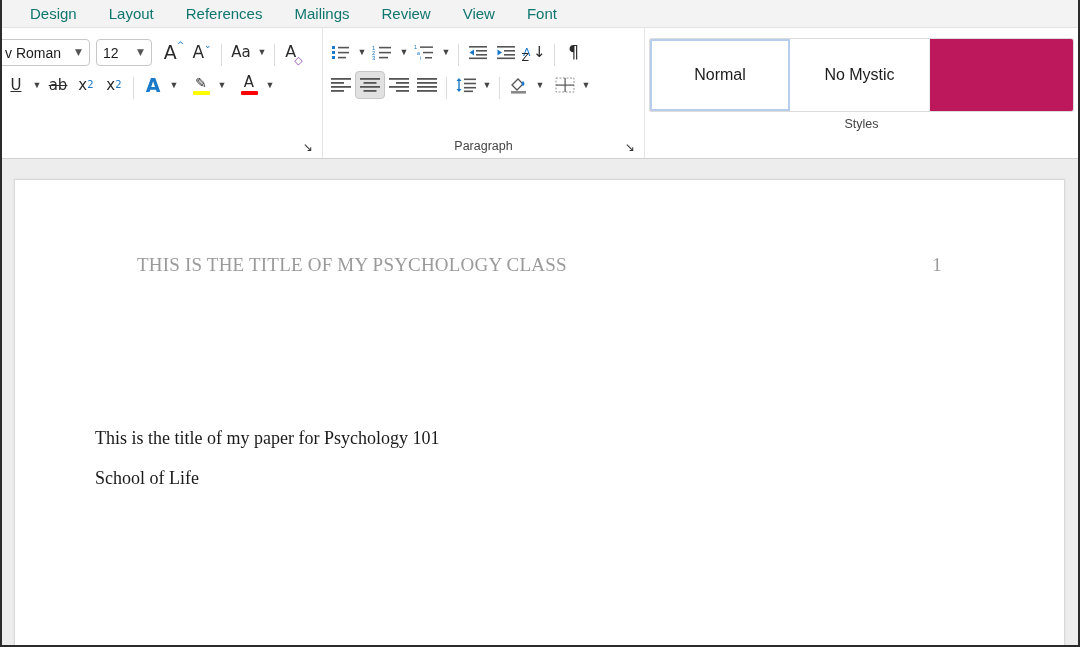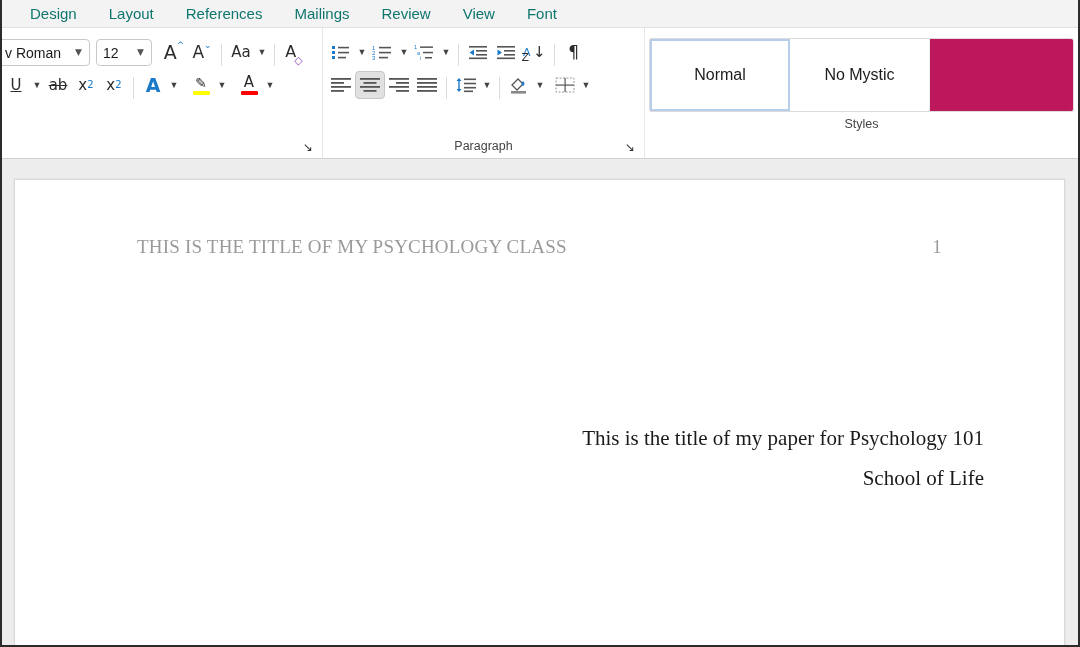"THIS IS THE TITLE OF MY PSYCHOLOGY" .page-header { top: 56px -> 74px }
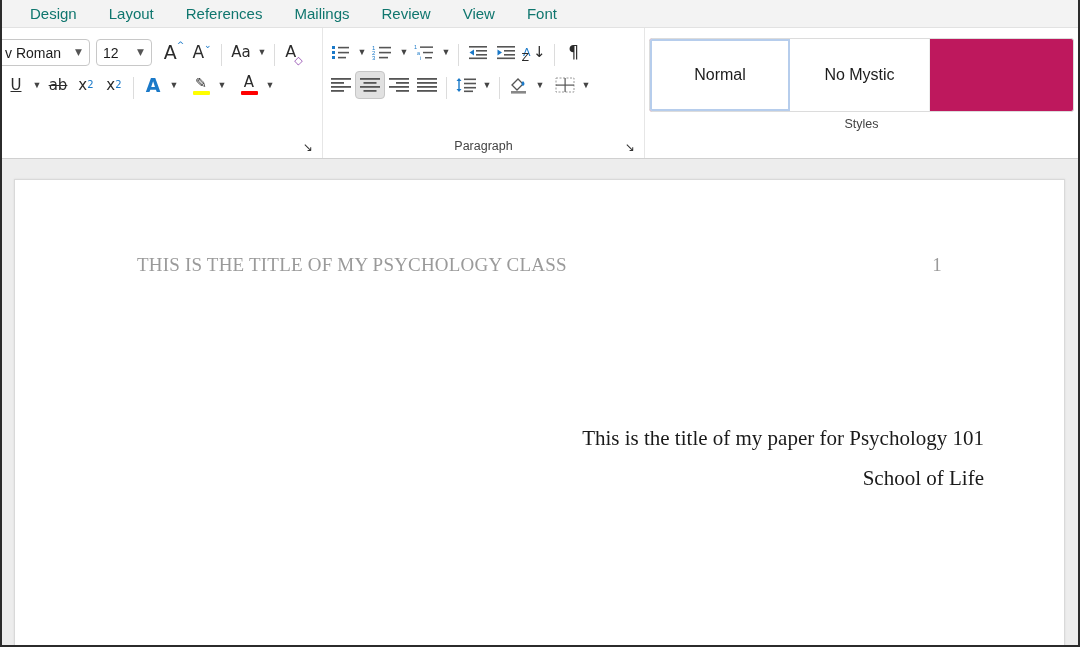"This is the title of my paper" .doc-body { font-size: 21px -> 18px; text-align: right -> left }
